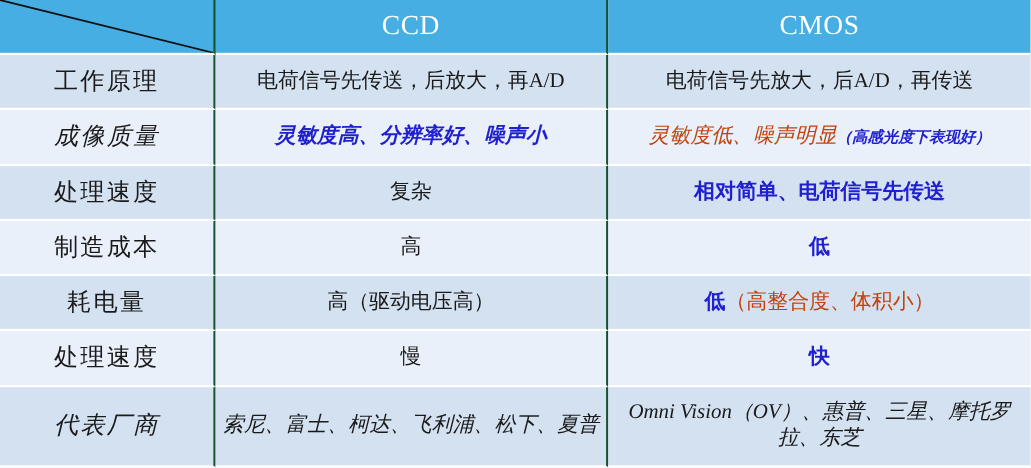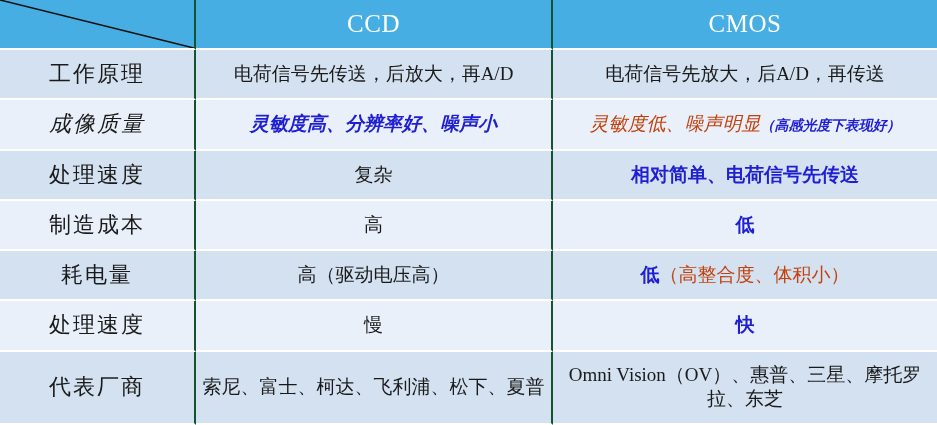"代表厂商" .r7 { font-style: none -> italic }
